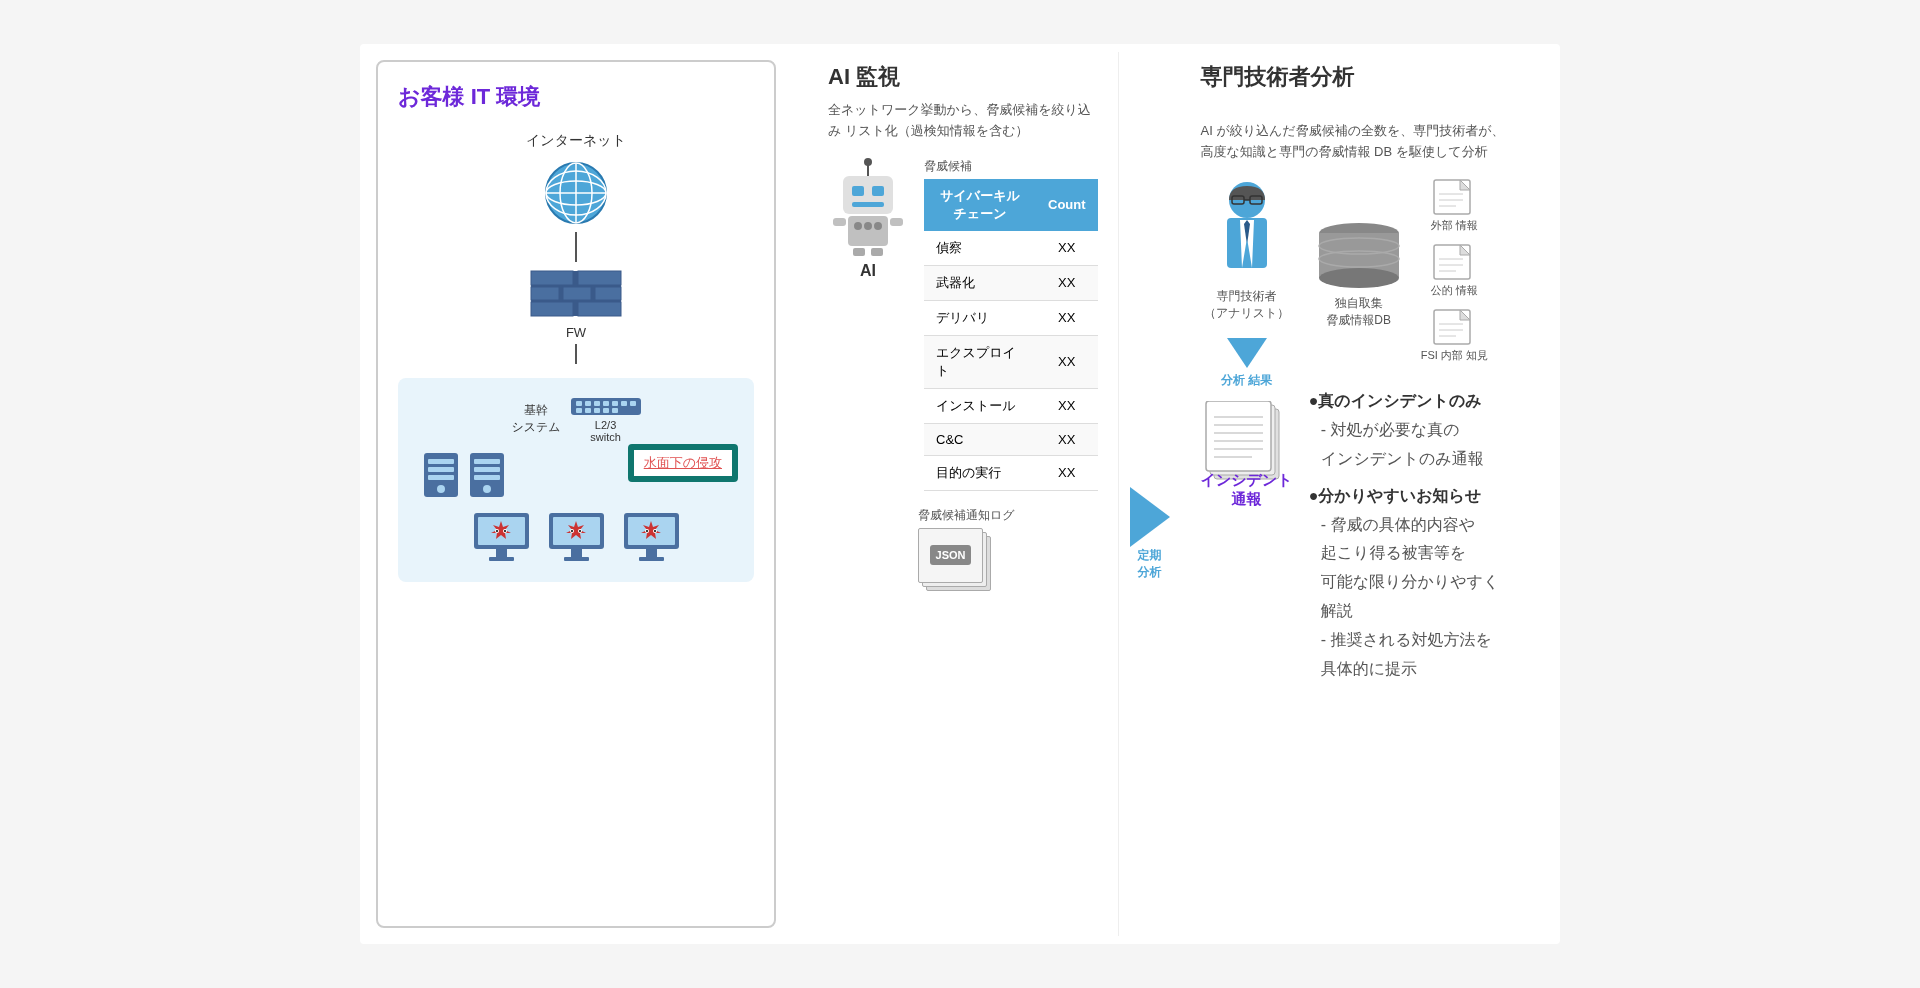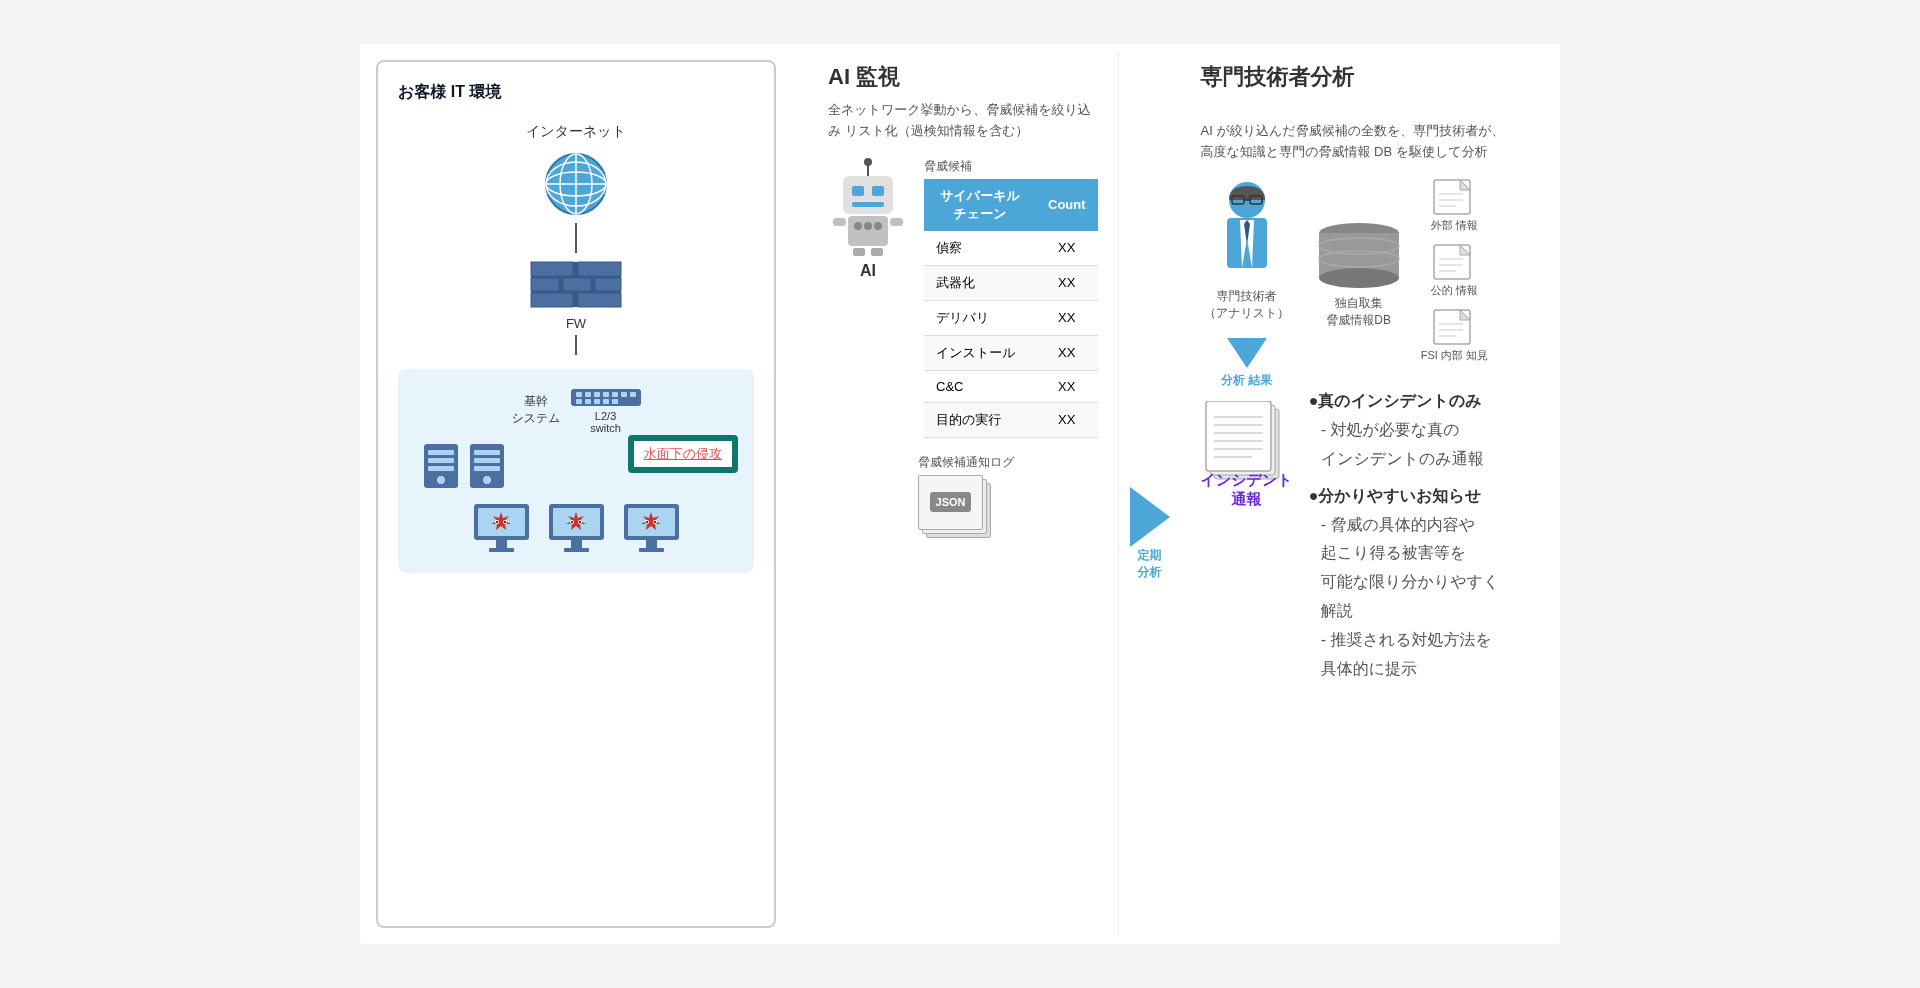"お客様 IT 環境" .left-panel-title { color: #0f172a -> #6d28d9; font-size: 16px -> 22px }
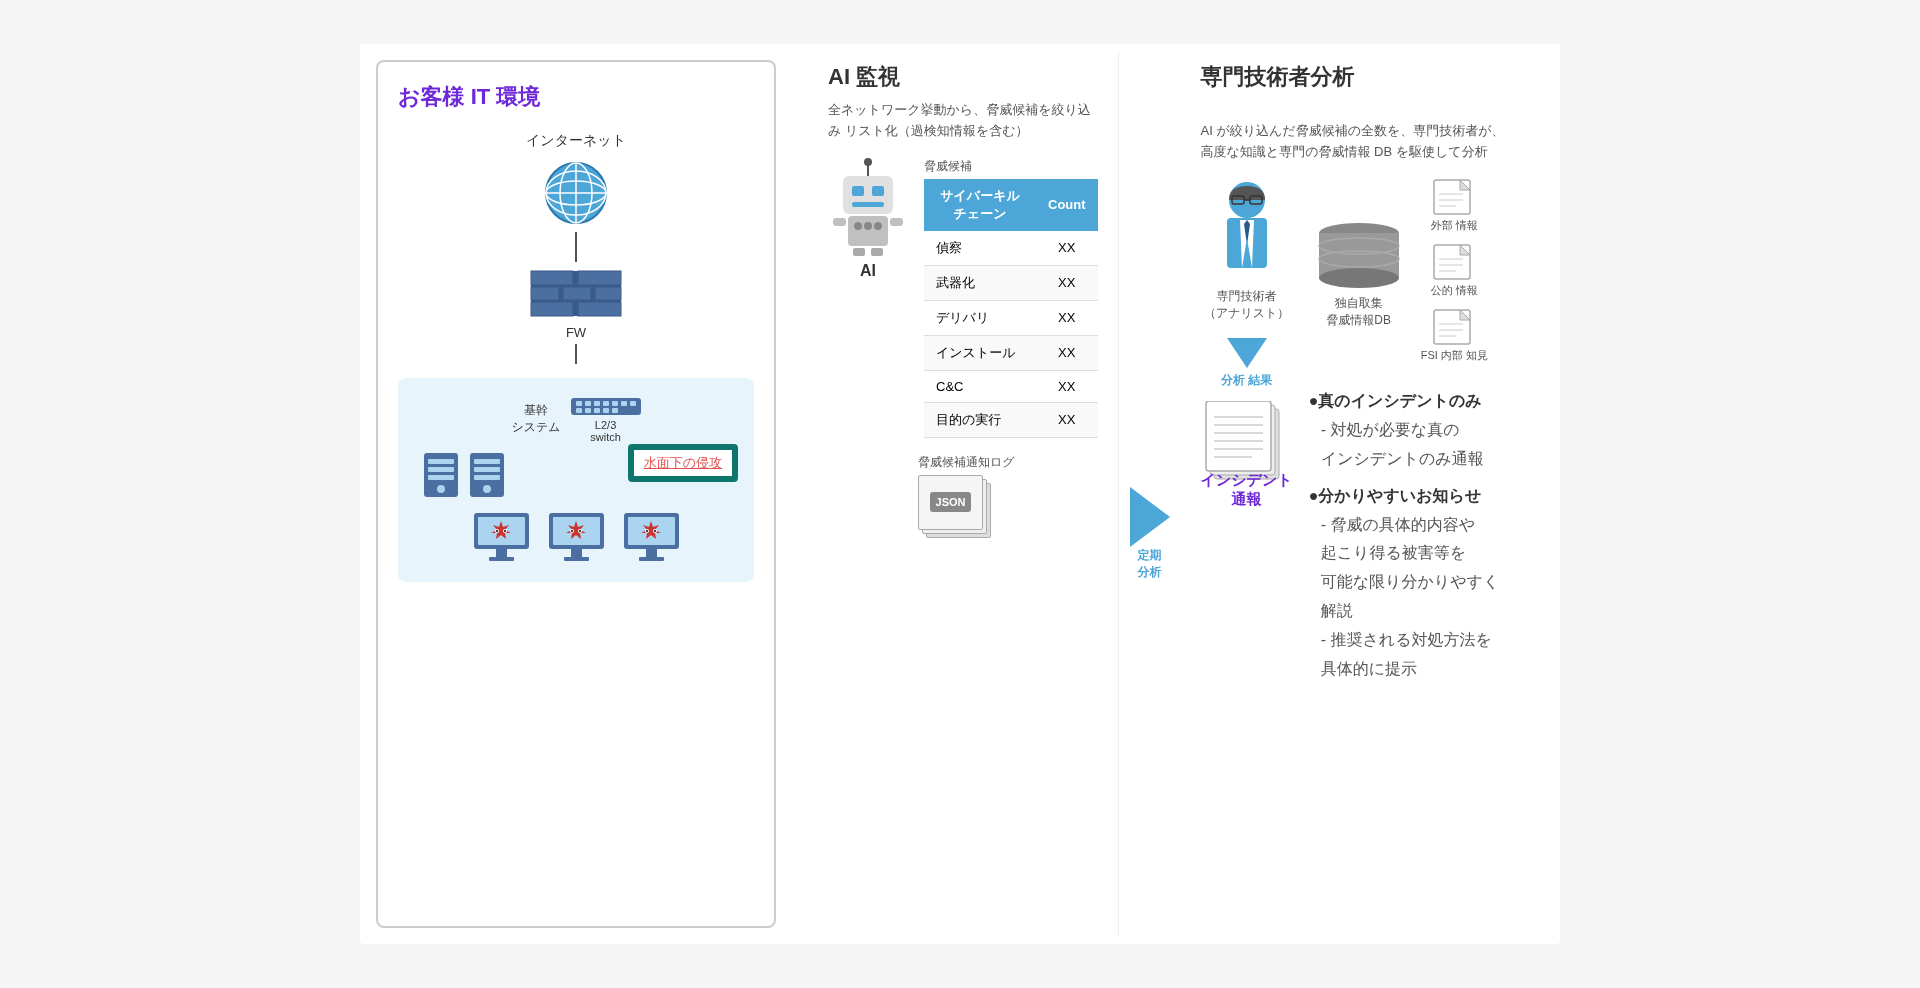"エクスプロイト" tr { html: none -> <tr> <td>エクスプロイト</td> <td>XX</td> </tr> }
